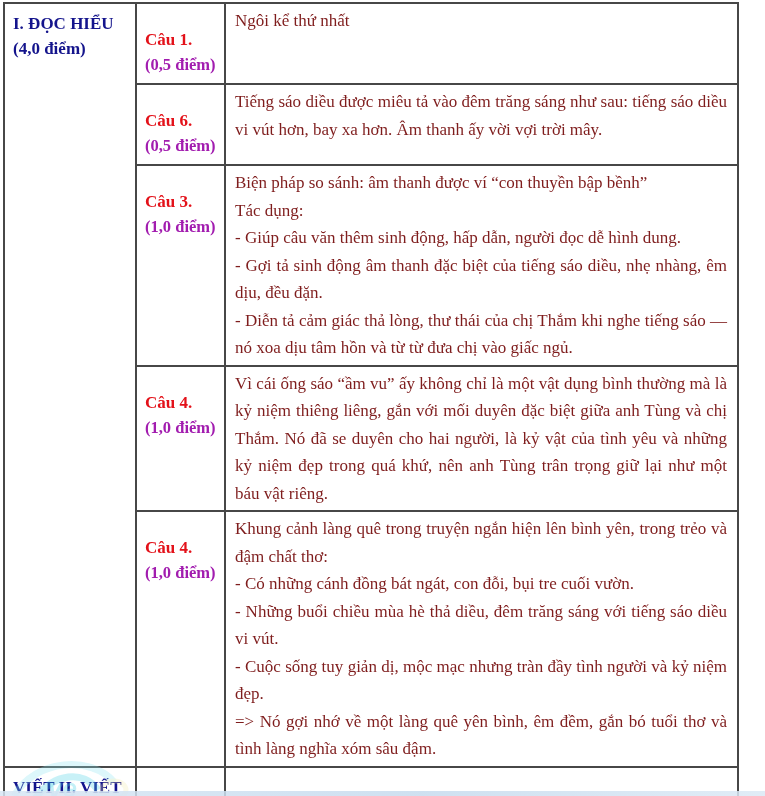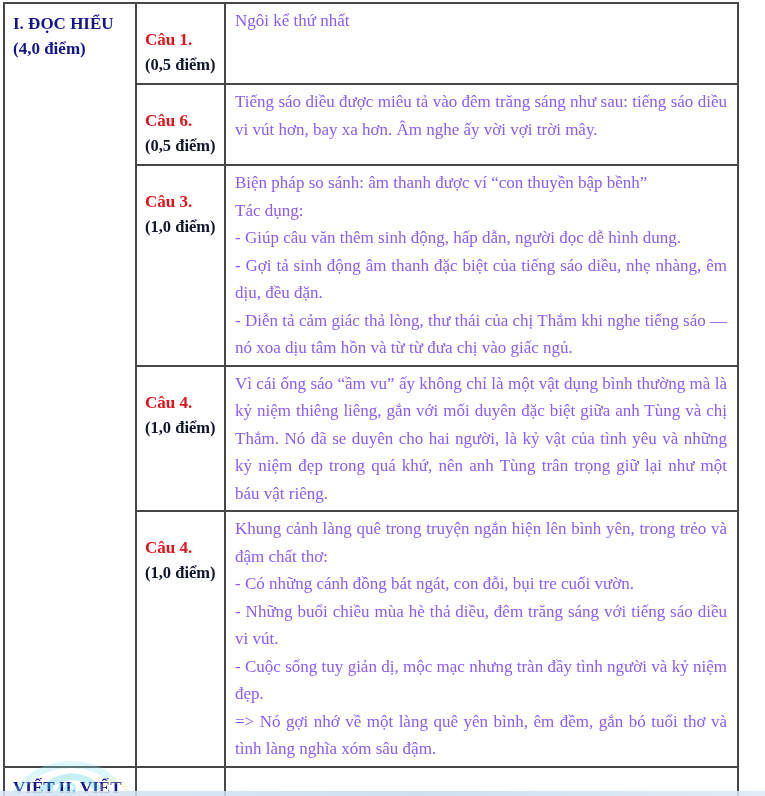"Ngôi kể thứ nhất" .answer-cell p { color: #8b5cf6 -> #7f1d1d }
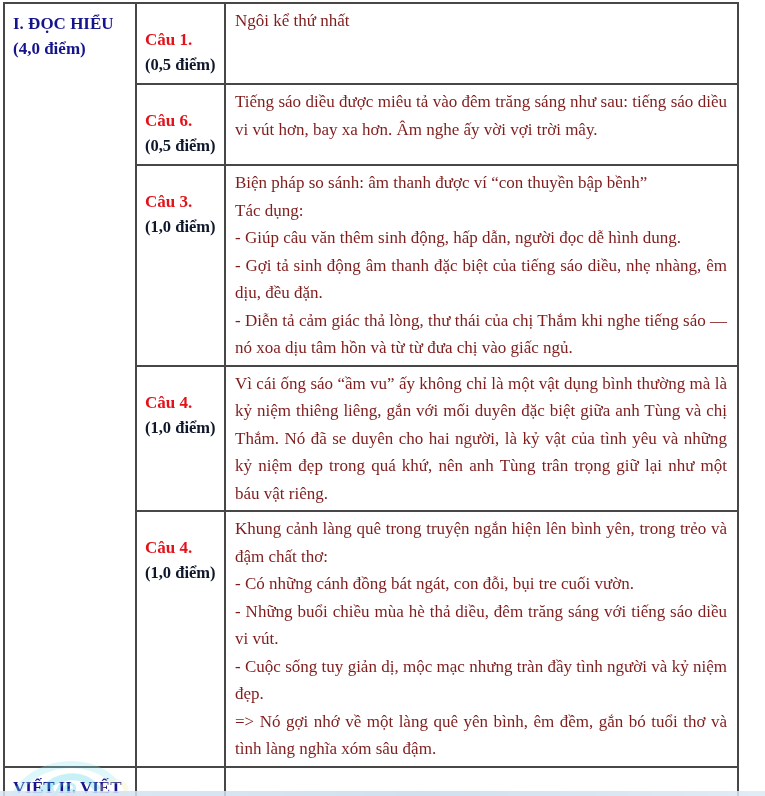"(0,5 điểm)" .q-points { color: #0f172a -> #a21caf }
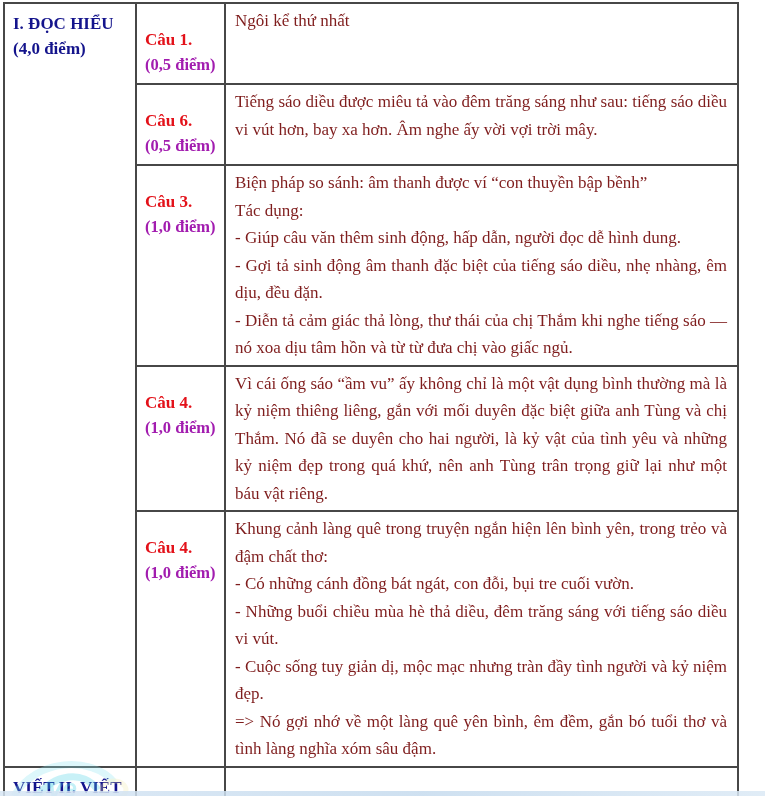"Tiếng sáo diều được miêu" p { text: nghe -> thanh }
